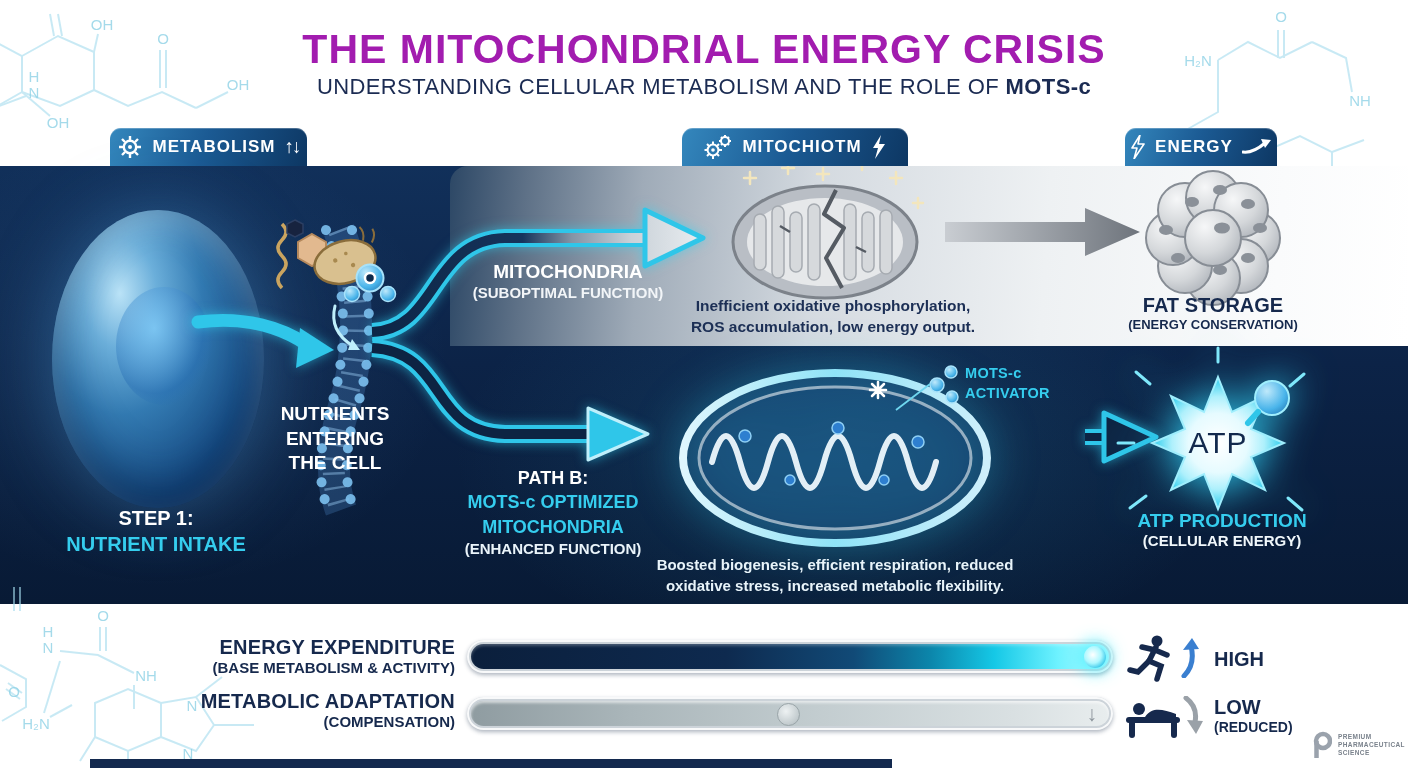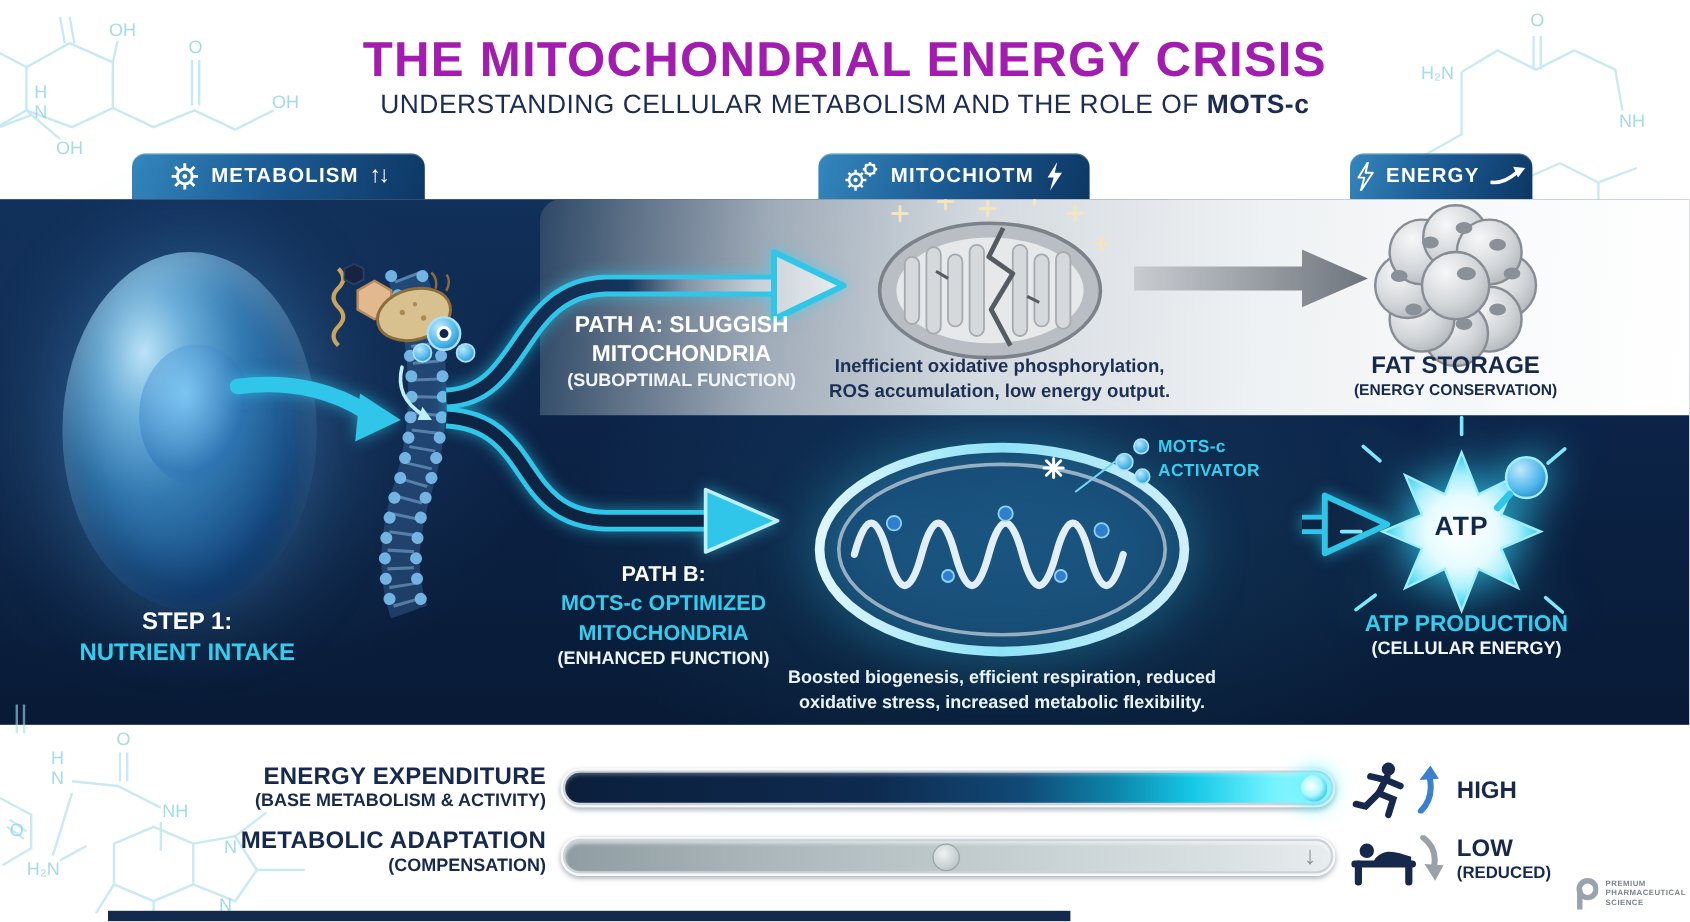"METABOLISM" div.abs { width: 244px -> 197px }
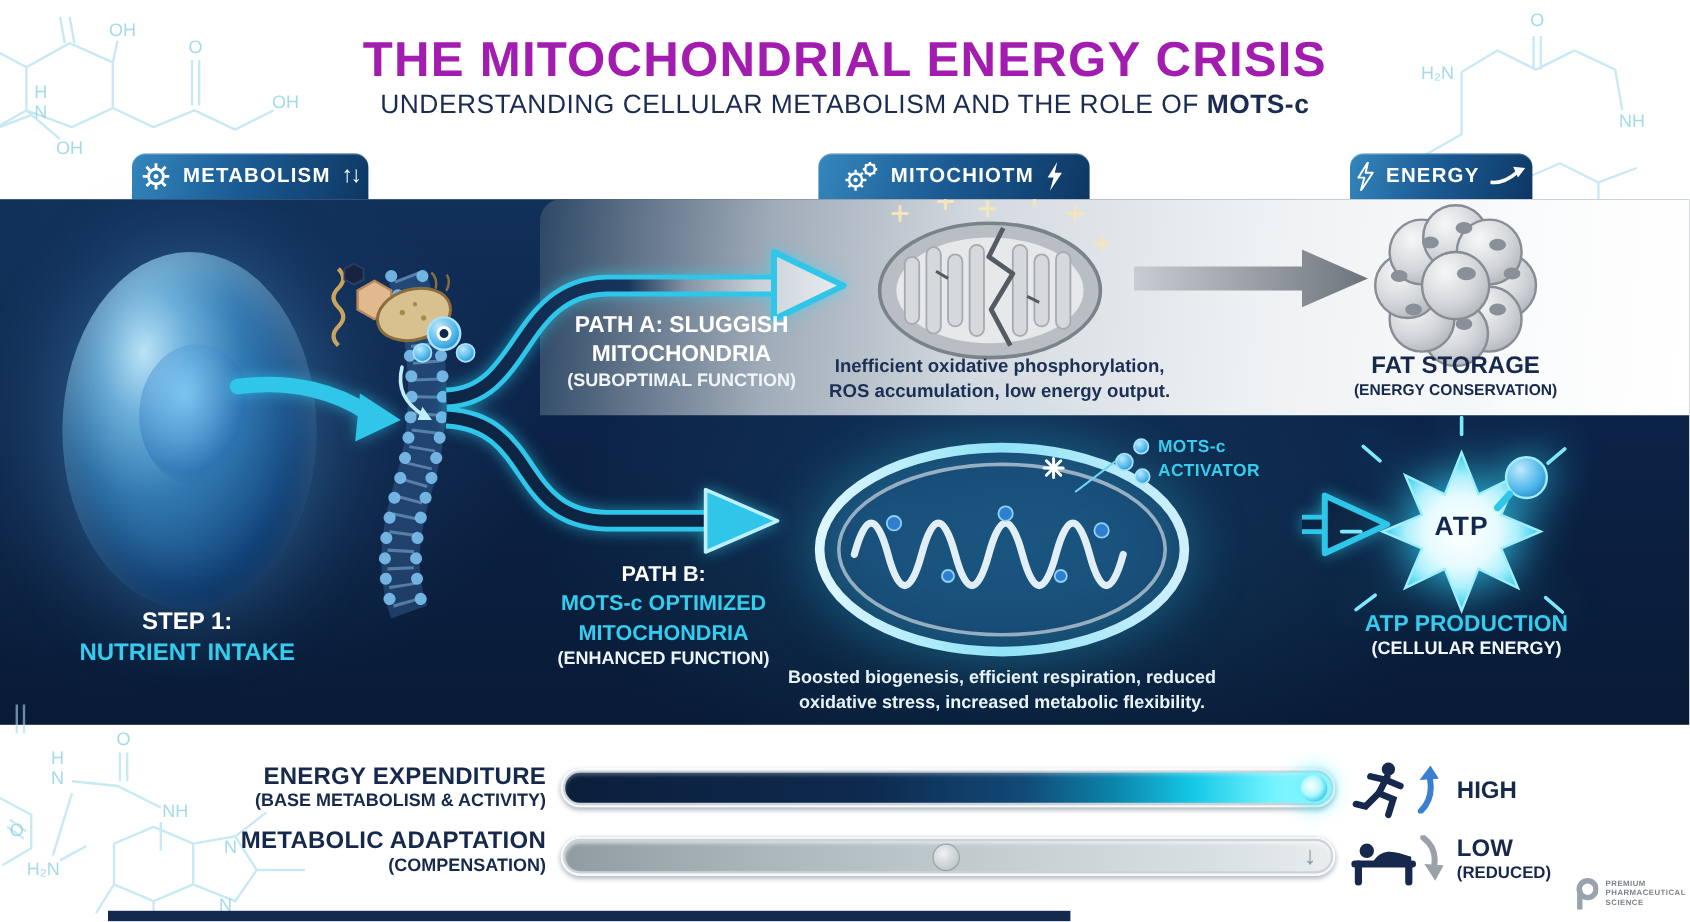"PATH A: SLUGGISH" div.wtxt { html: <div>PATH A: SLUGGISH</div> -> none }
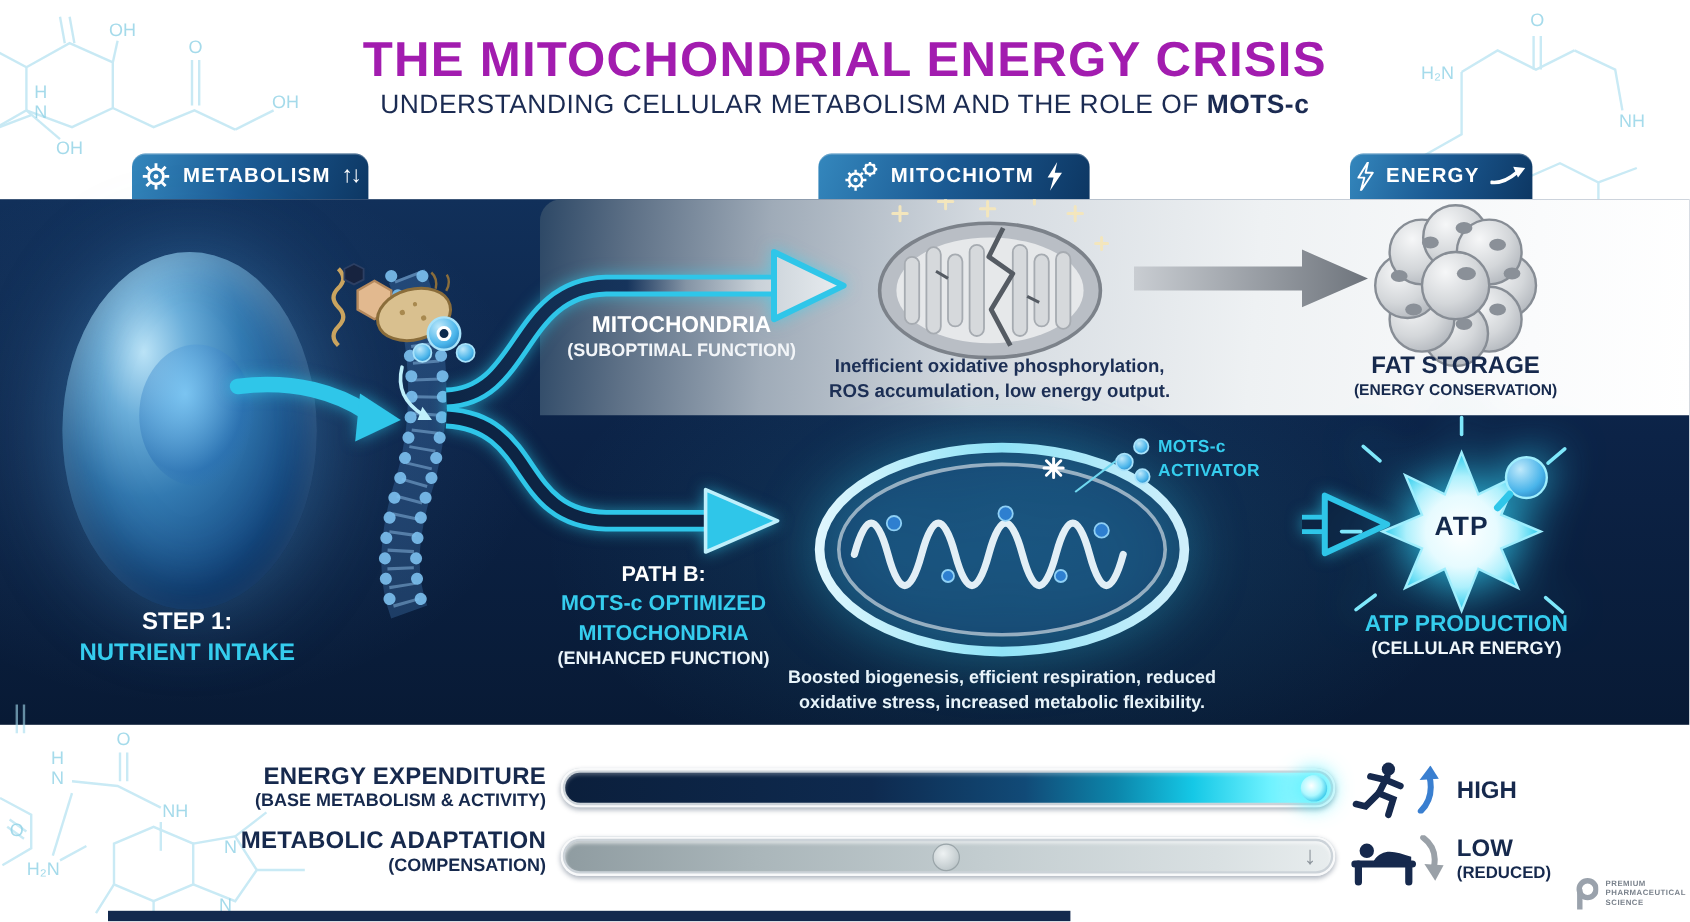"NUTRIENTS" div.abs { html: none -> <div> <div>NUTRIENTS</div> <div>ENTERING</div> <div>THE CELL</div> </div> }
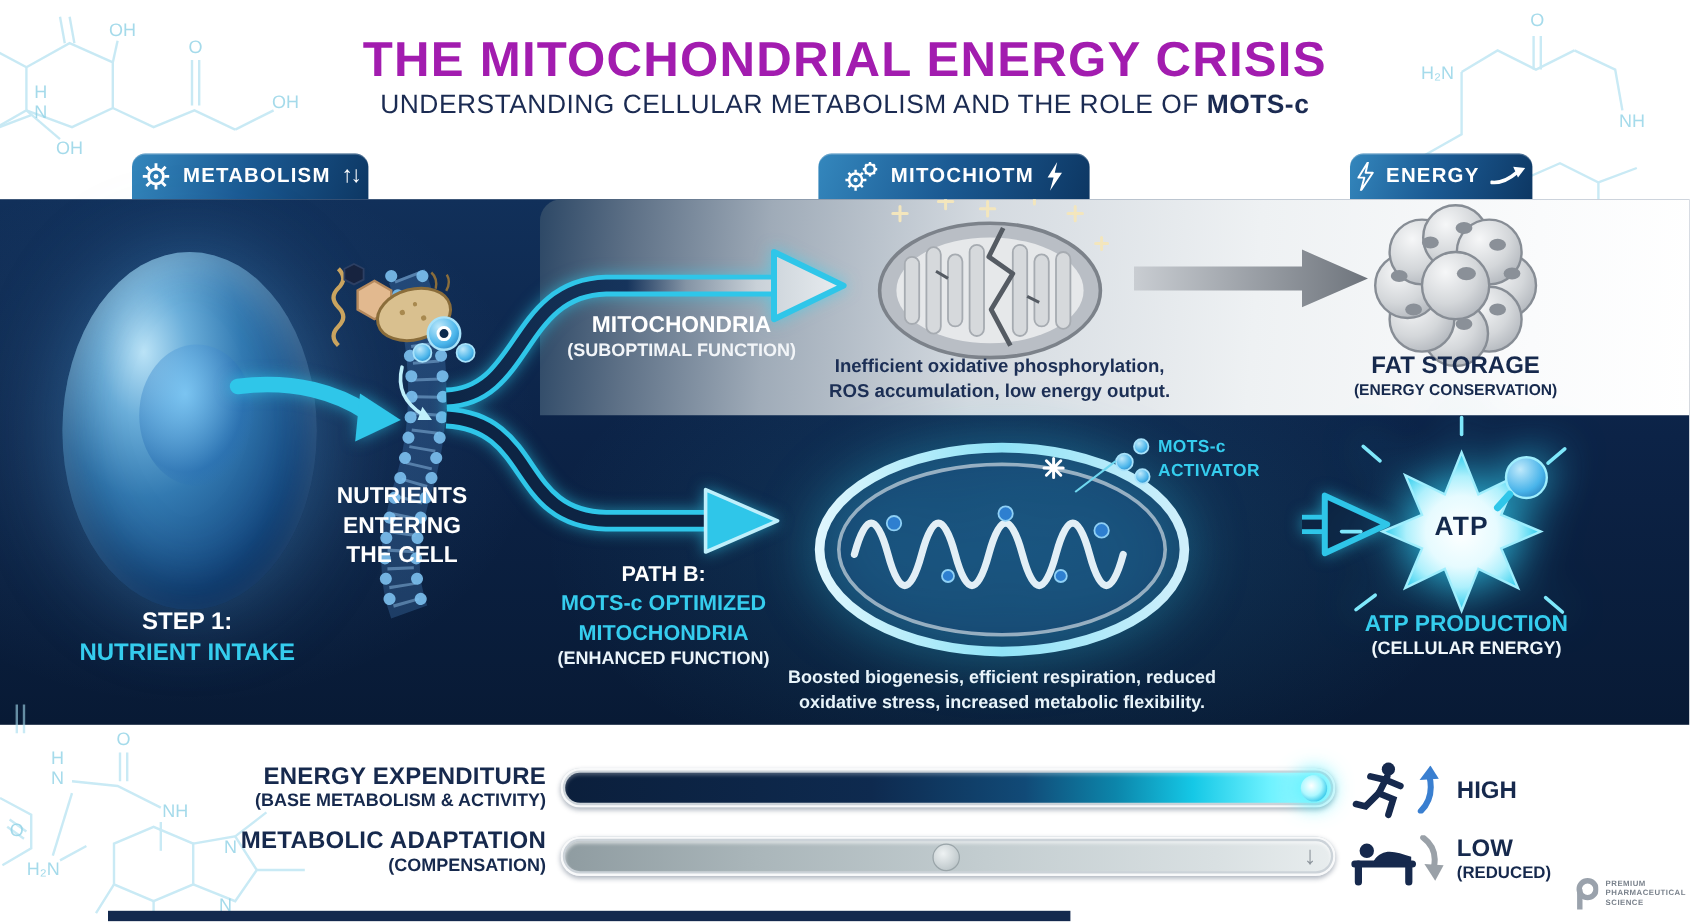"ATP" div.abs { font-size: 22px -> 30px; font-weight: 700 -> 400 }
